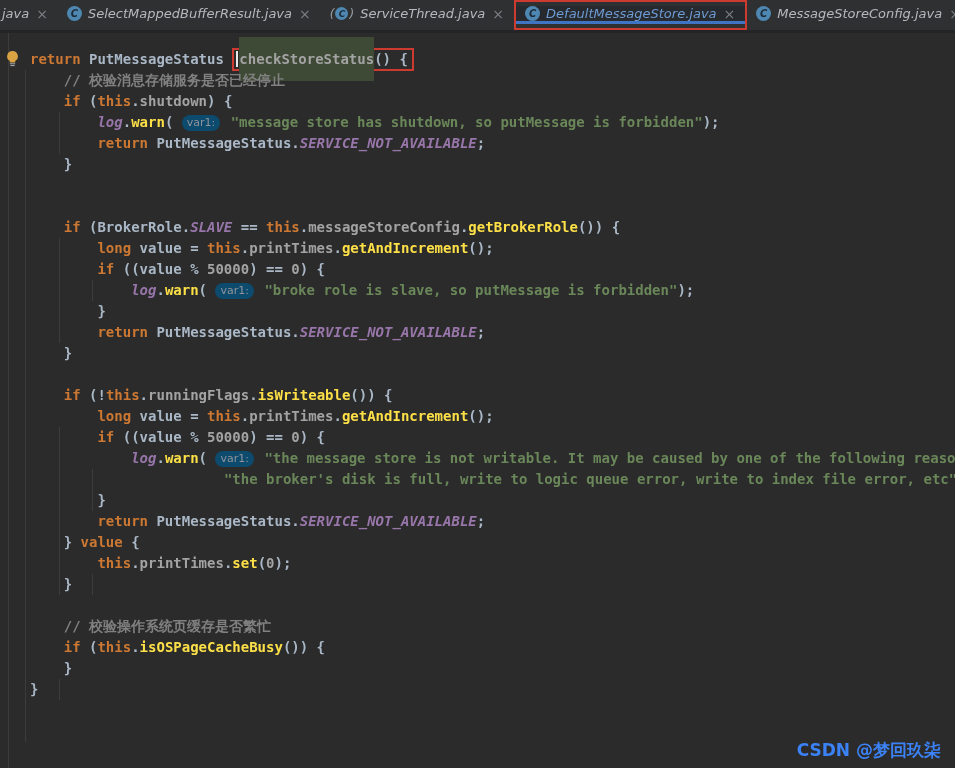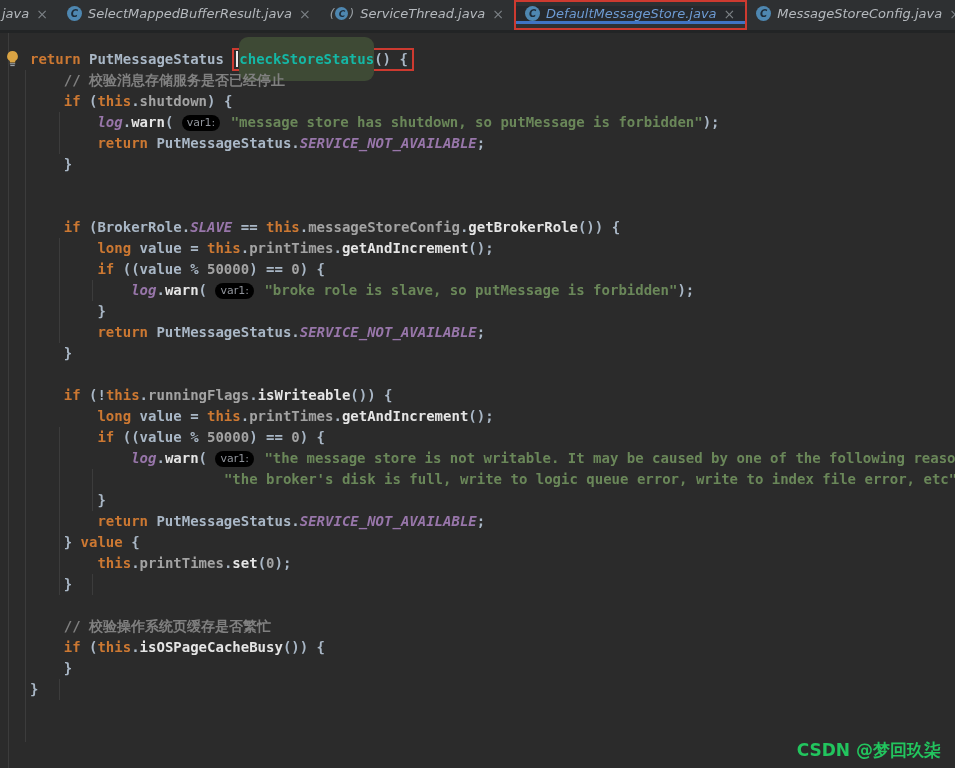"checkStoreStatus" .tok-hl { border-radius: 9px -> none; color: #14b8a6 -> #a3a3a3 }
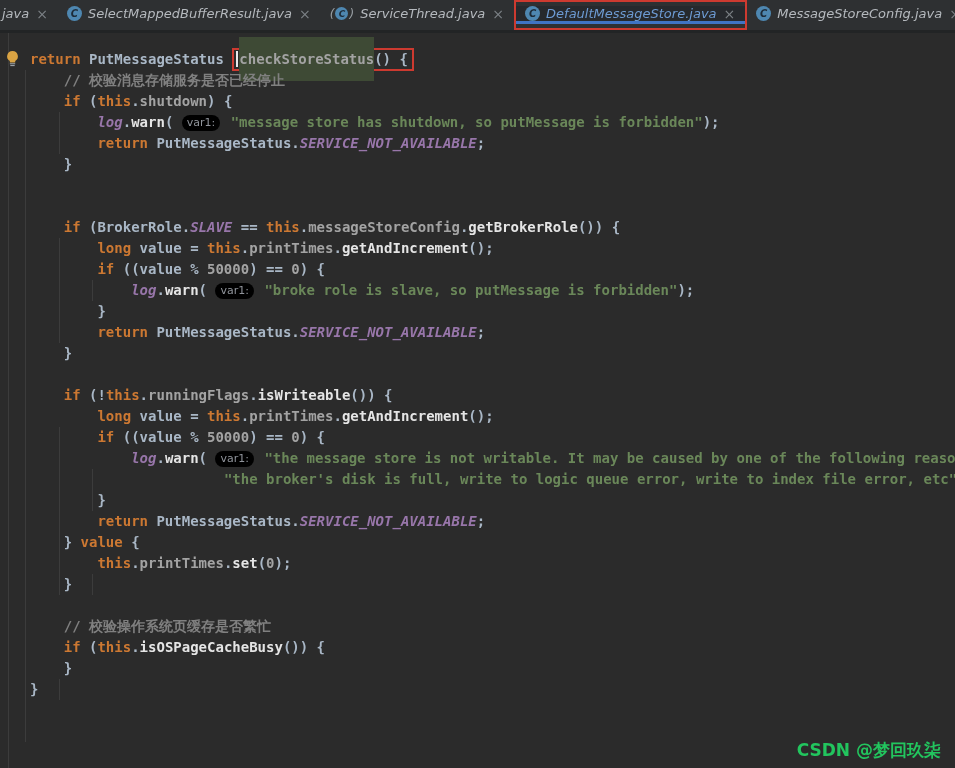"warn" .tok-mth { color: #e5e5e5 -> #fde047 }
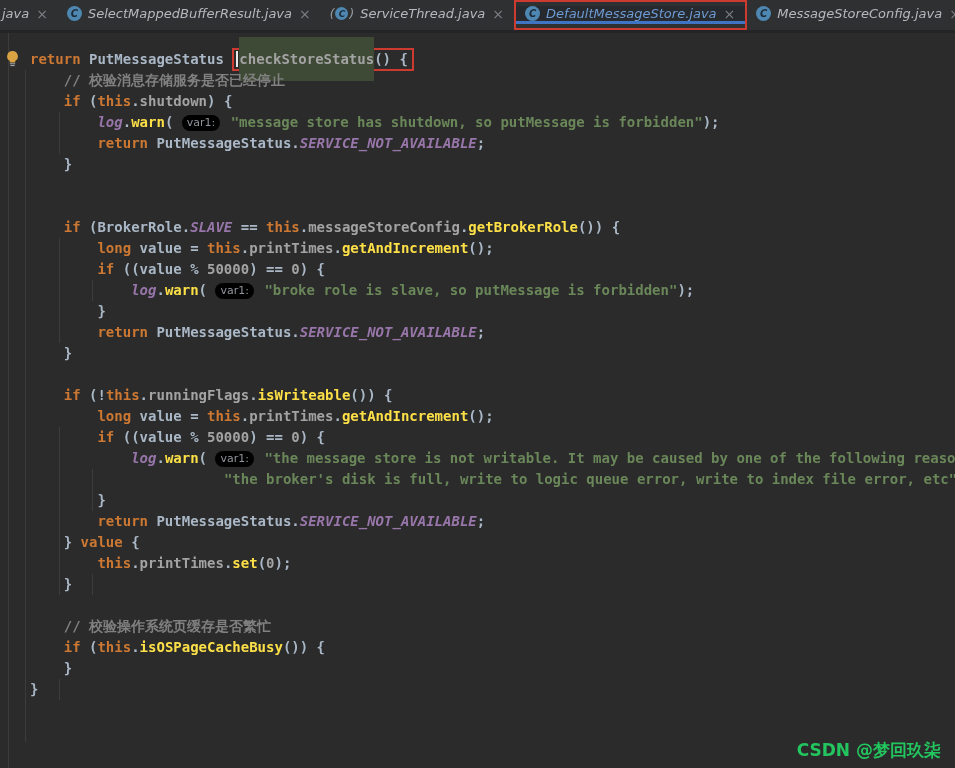"var1:" .tok-hint { background: #000000 -> #0c4a6e }
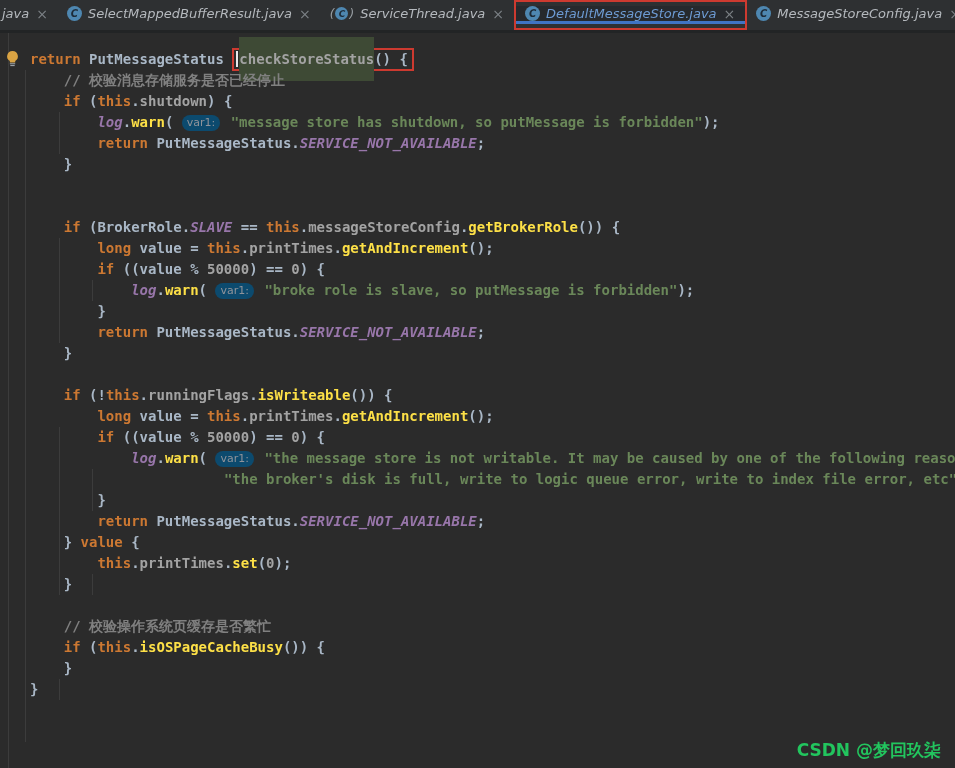"CSDN @梦回玖柒" .watermark { color: #22c55e -> #3b82f6 }
